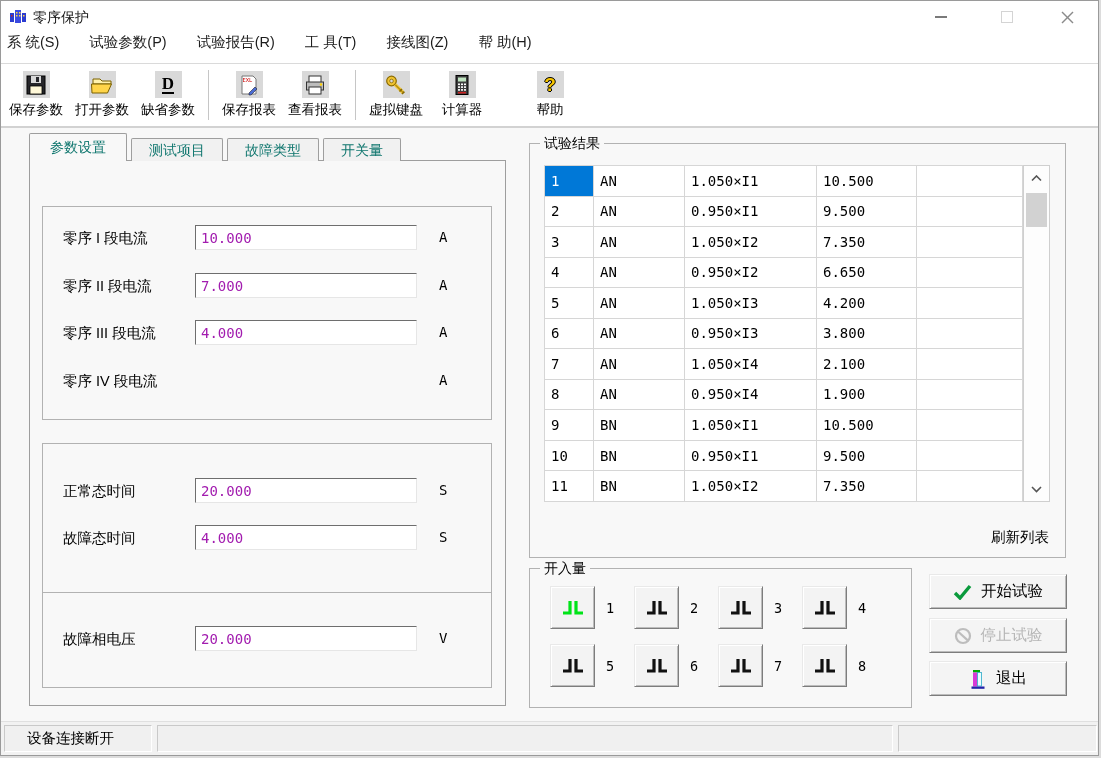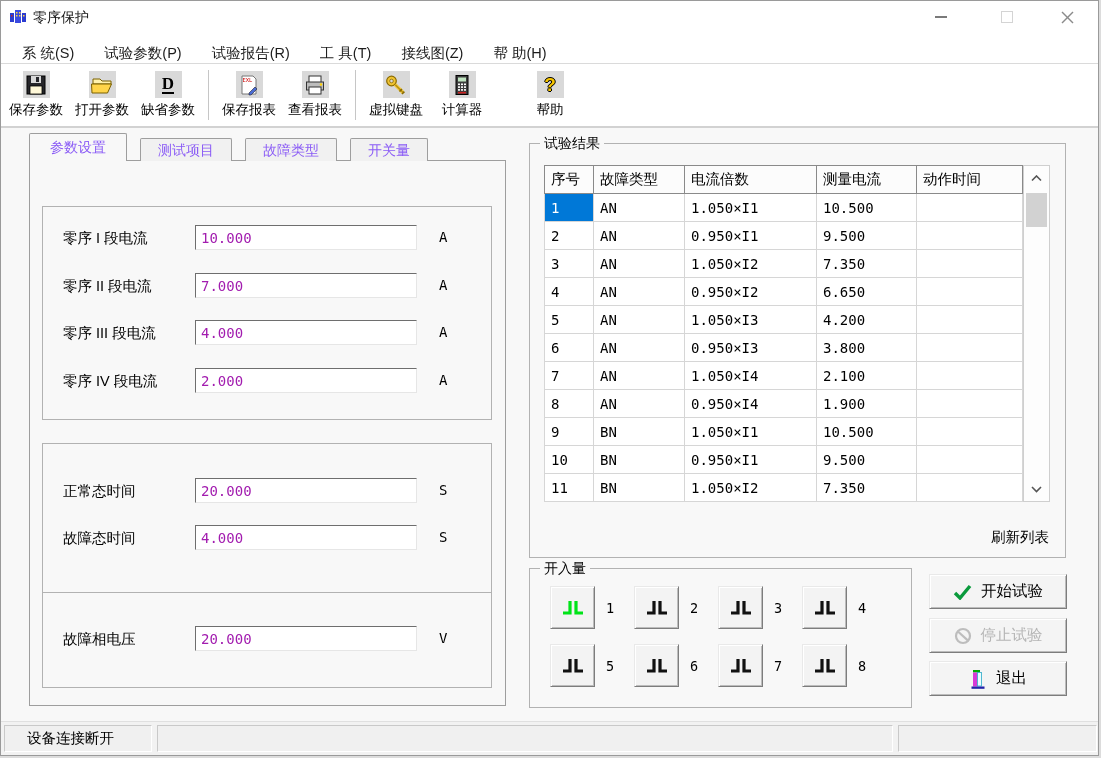"系 统(S)" .menubar { align-items: flex-end -> flex-start; padding-left: 21px -> 6px }
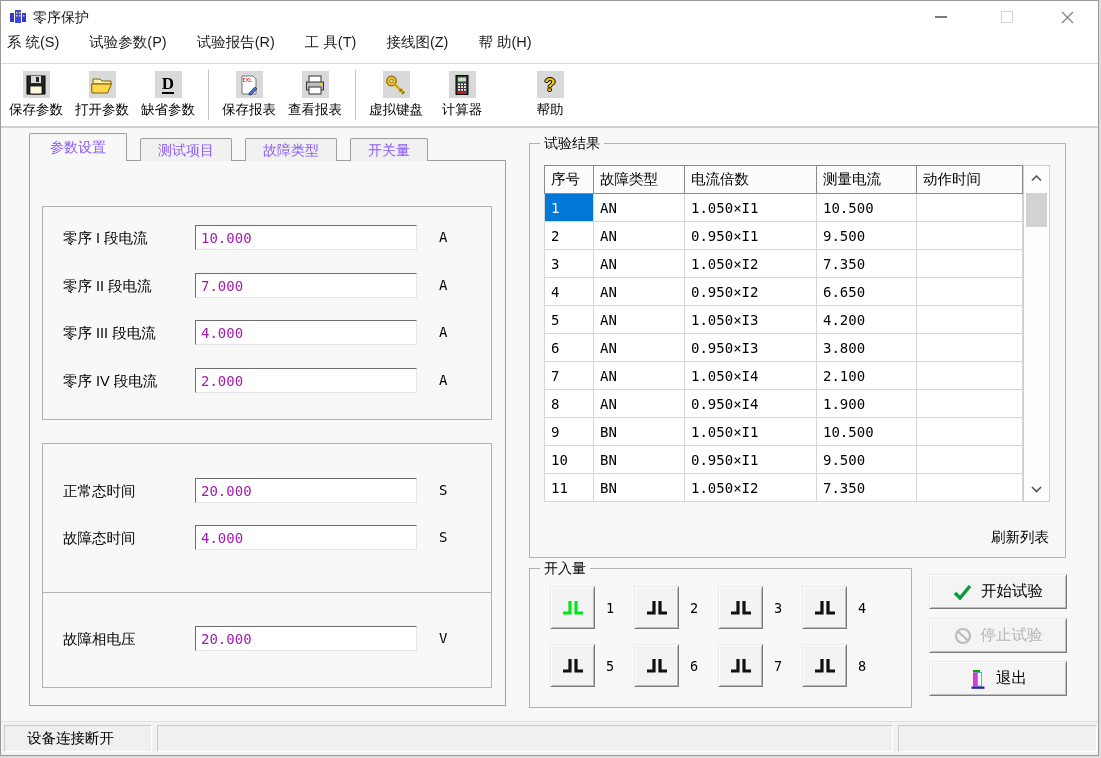"参数设置" .tab { color: #8b5cf6 -> #0f766e; margin-right: 13px -> 4px }
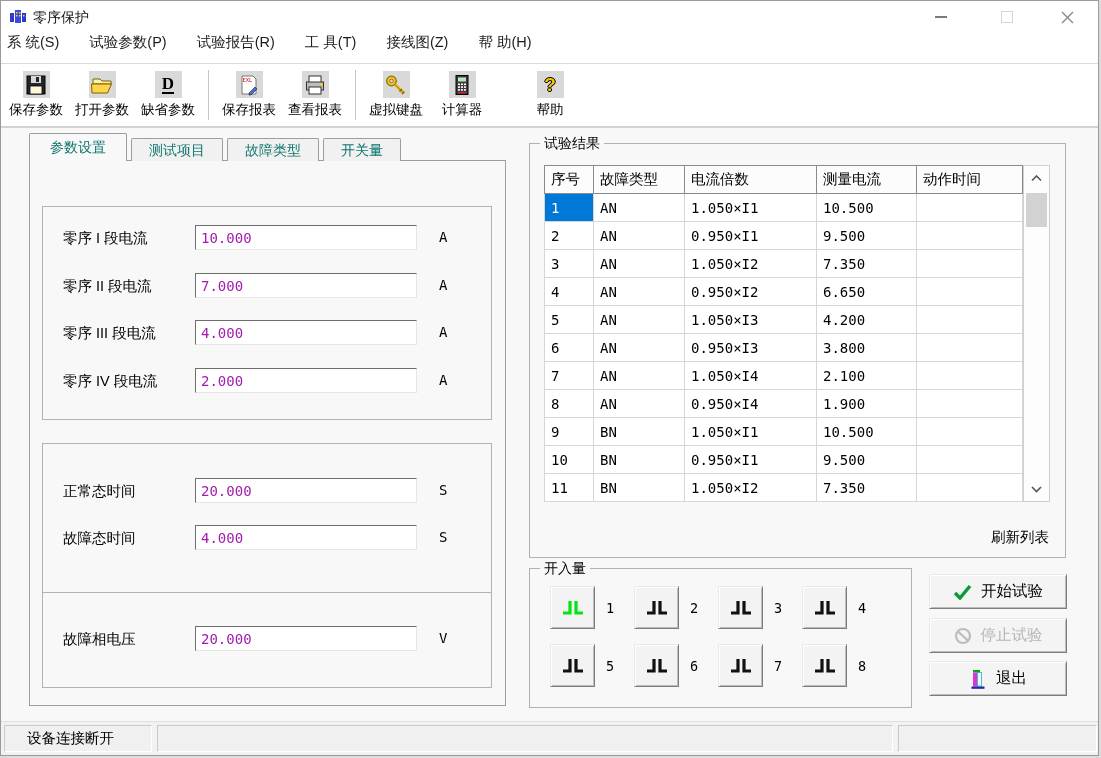"序号" tr { html: <tr> <th>序号</th> <th>故障类型</th> <th>电流倍数</th> <th>测量电流</th> <th>动作时间</th> </tr> -> none }
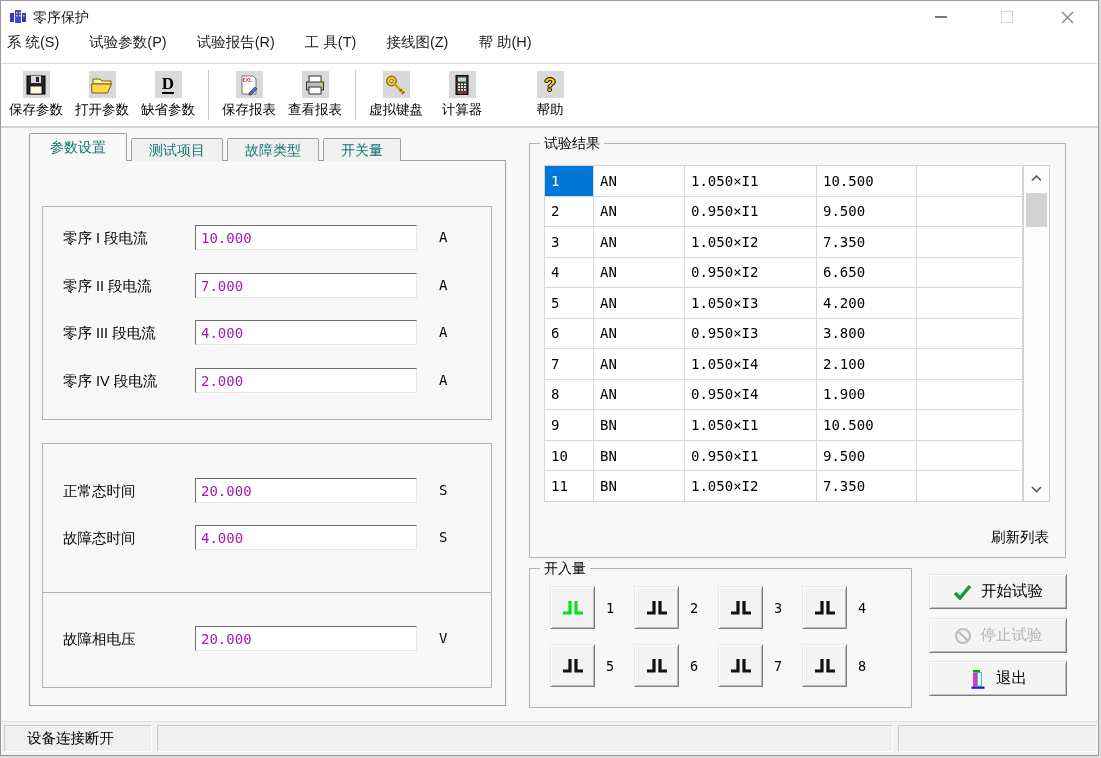"2.000" input.f-input { html: <input> -> none }
